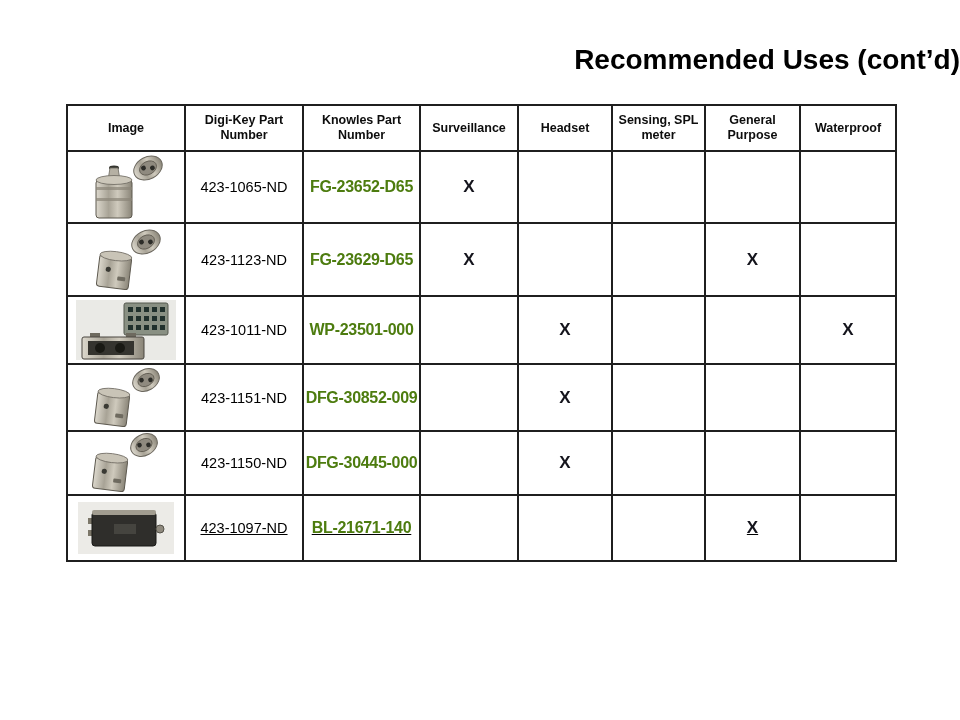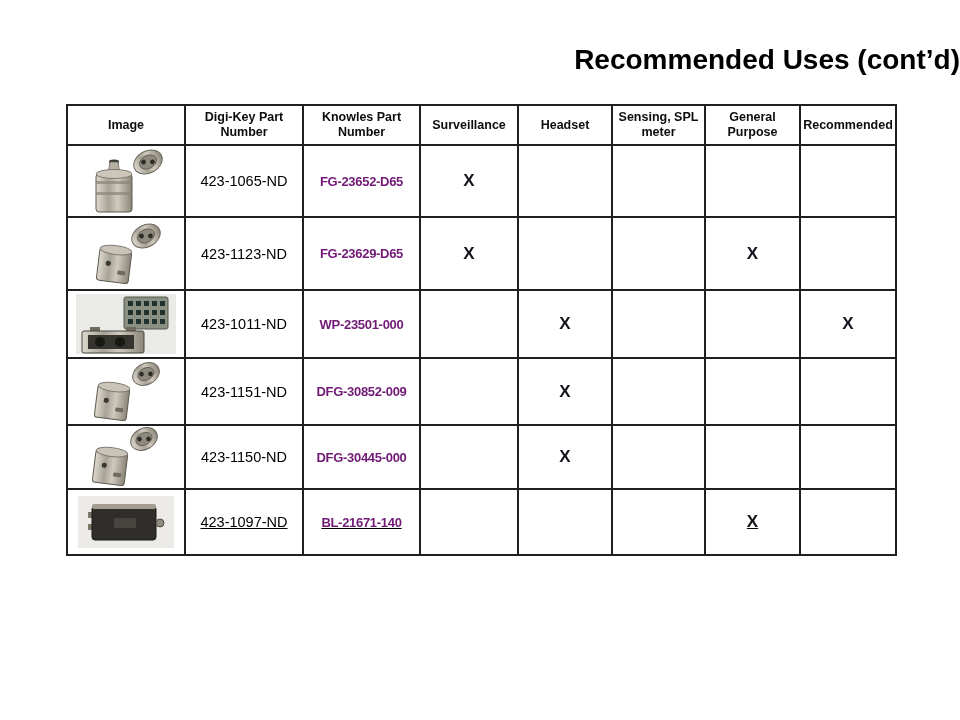"Image" table.uses thead tr { height: 40px -> 46px }
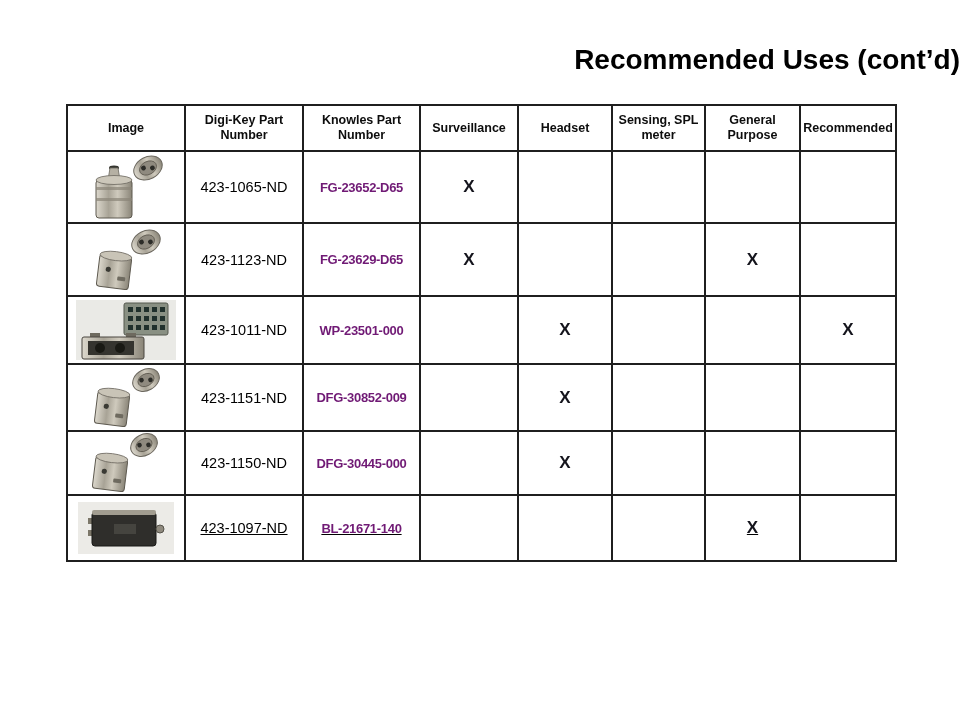"Recommended" th.hdr { text: Recommended -> Waterproof }
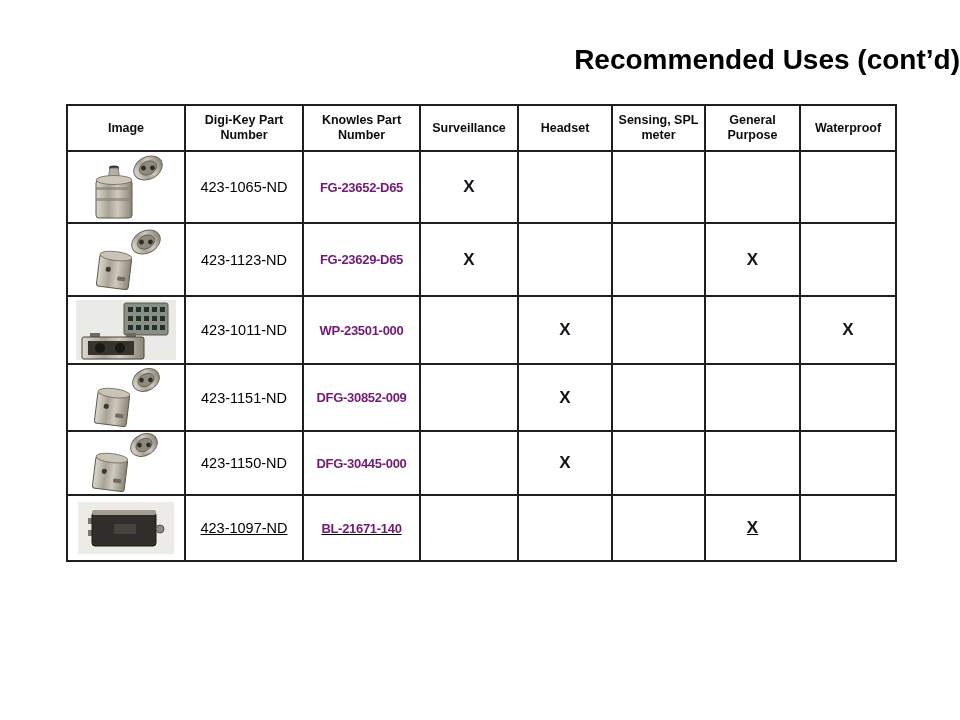"FG-23652-D65" td.c-kn { color: #701a75 -> #4d7c0f; font-size: 13px -> 16px }
